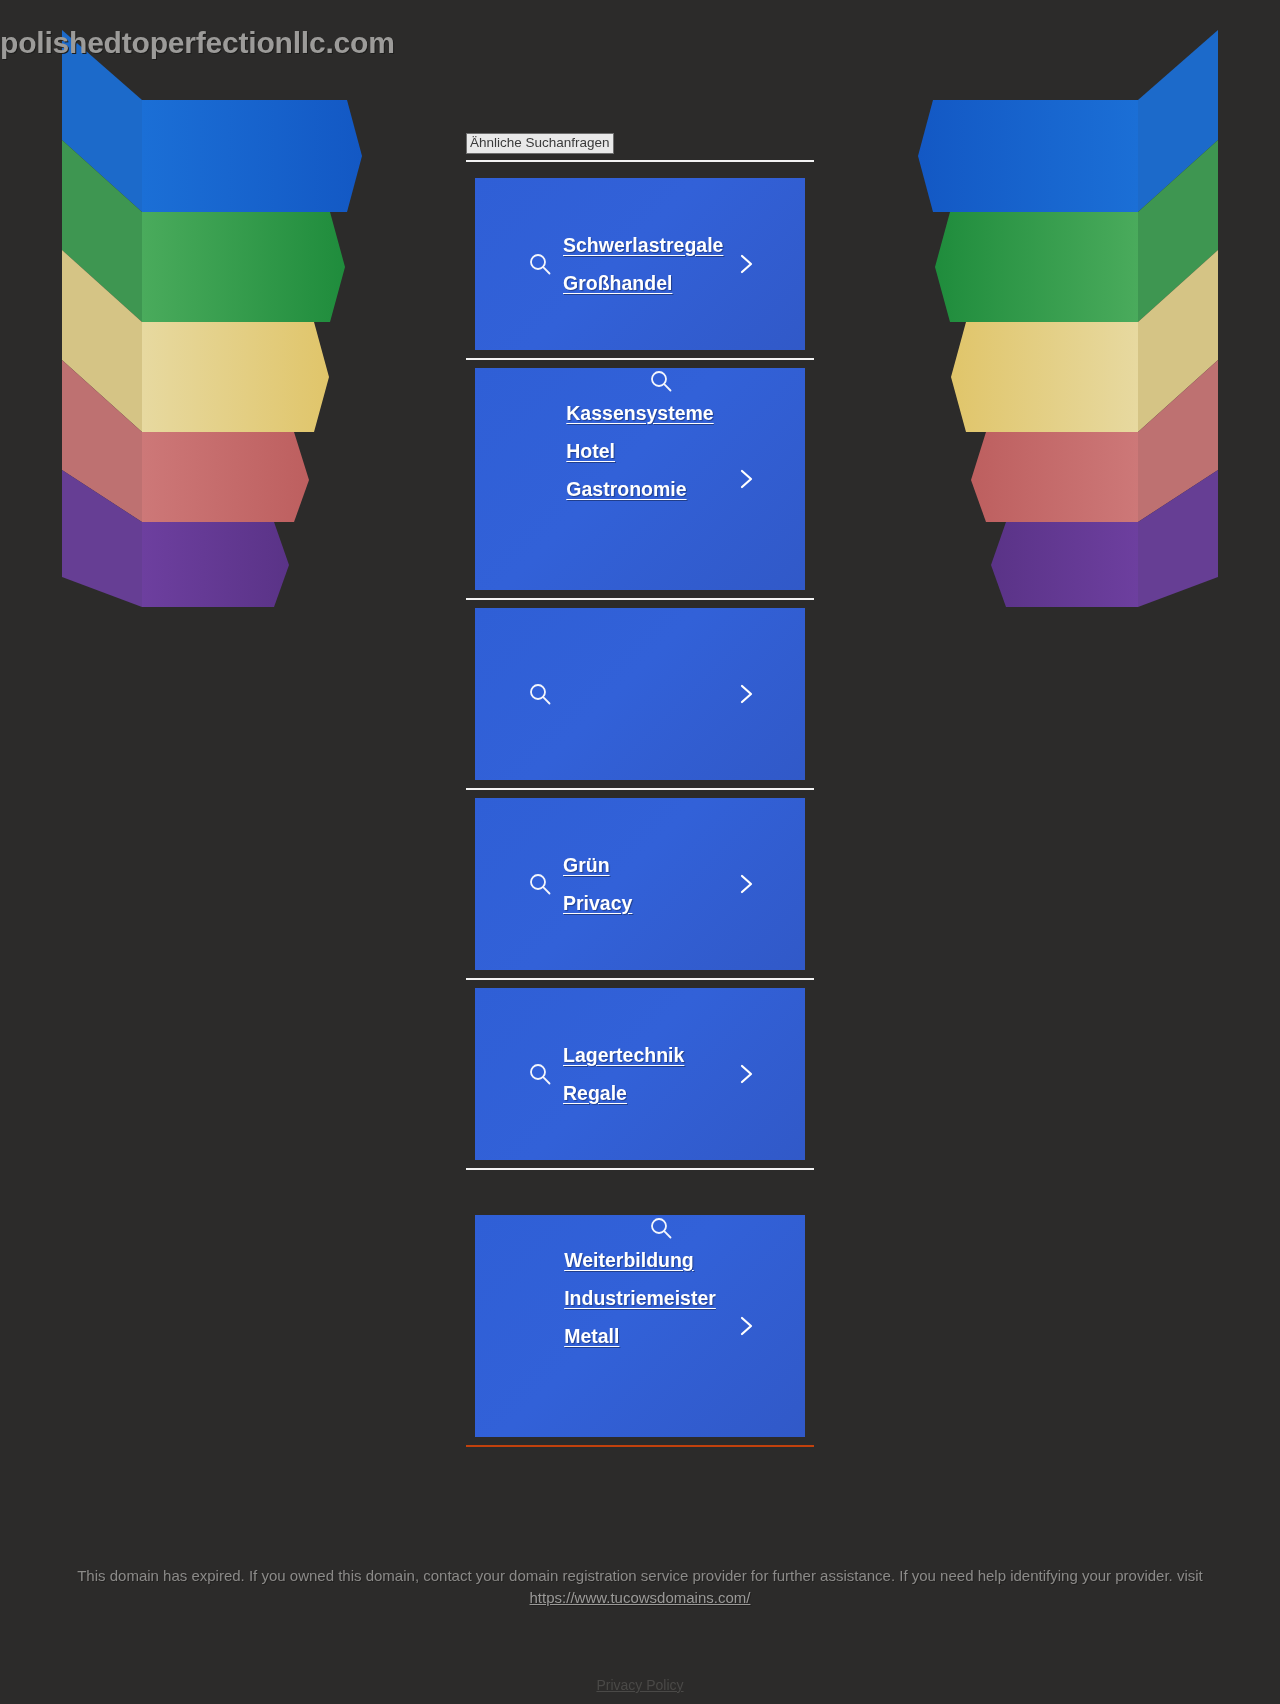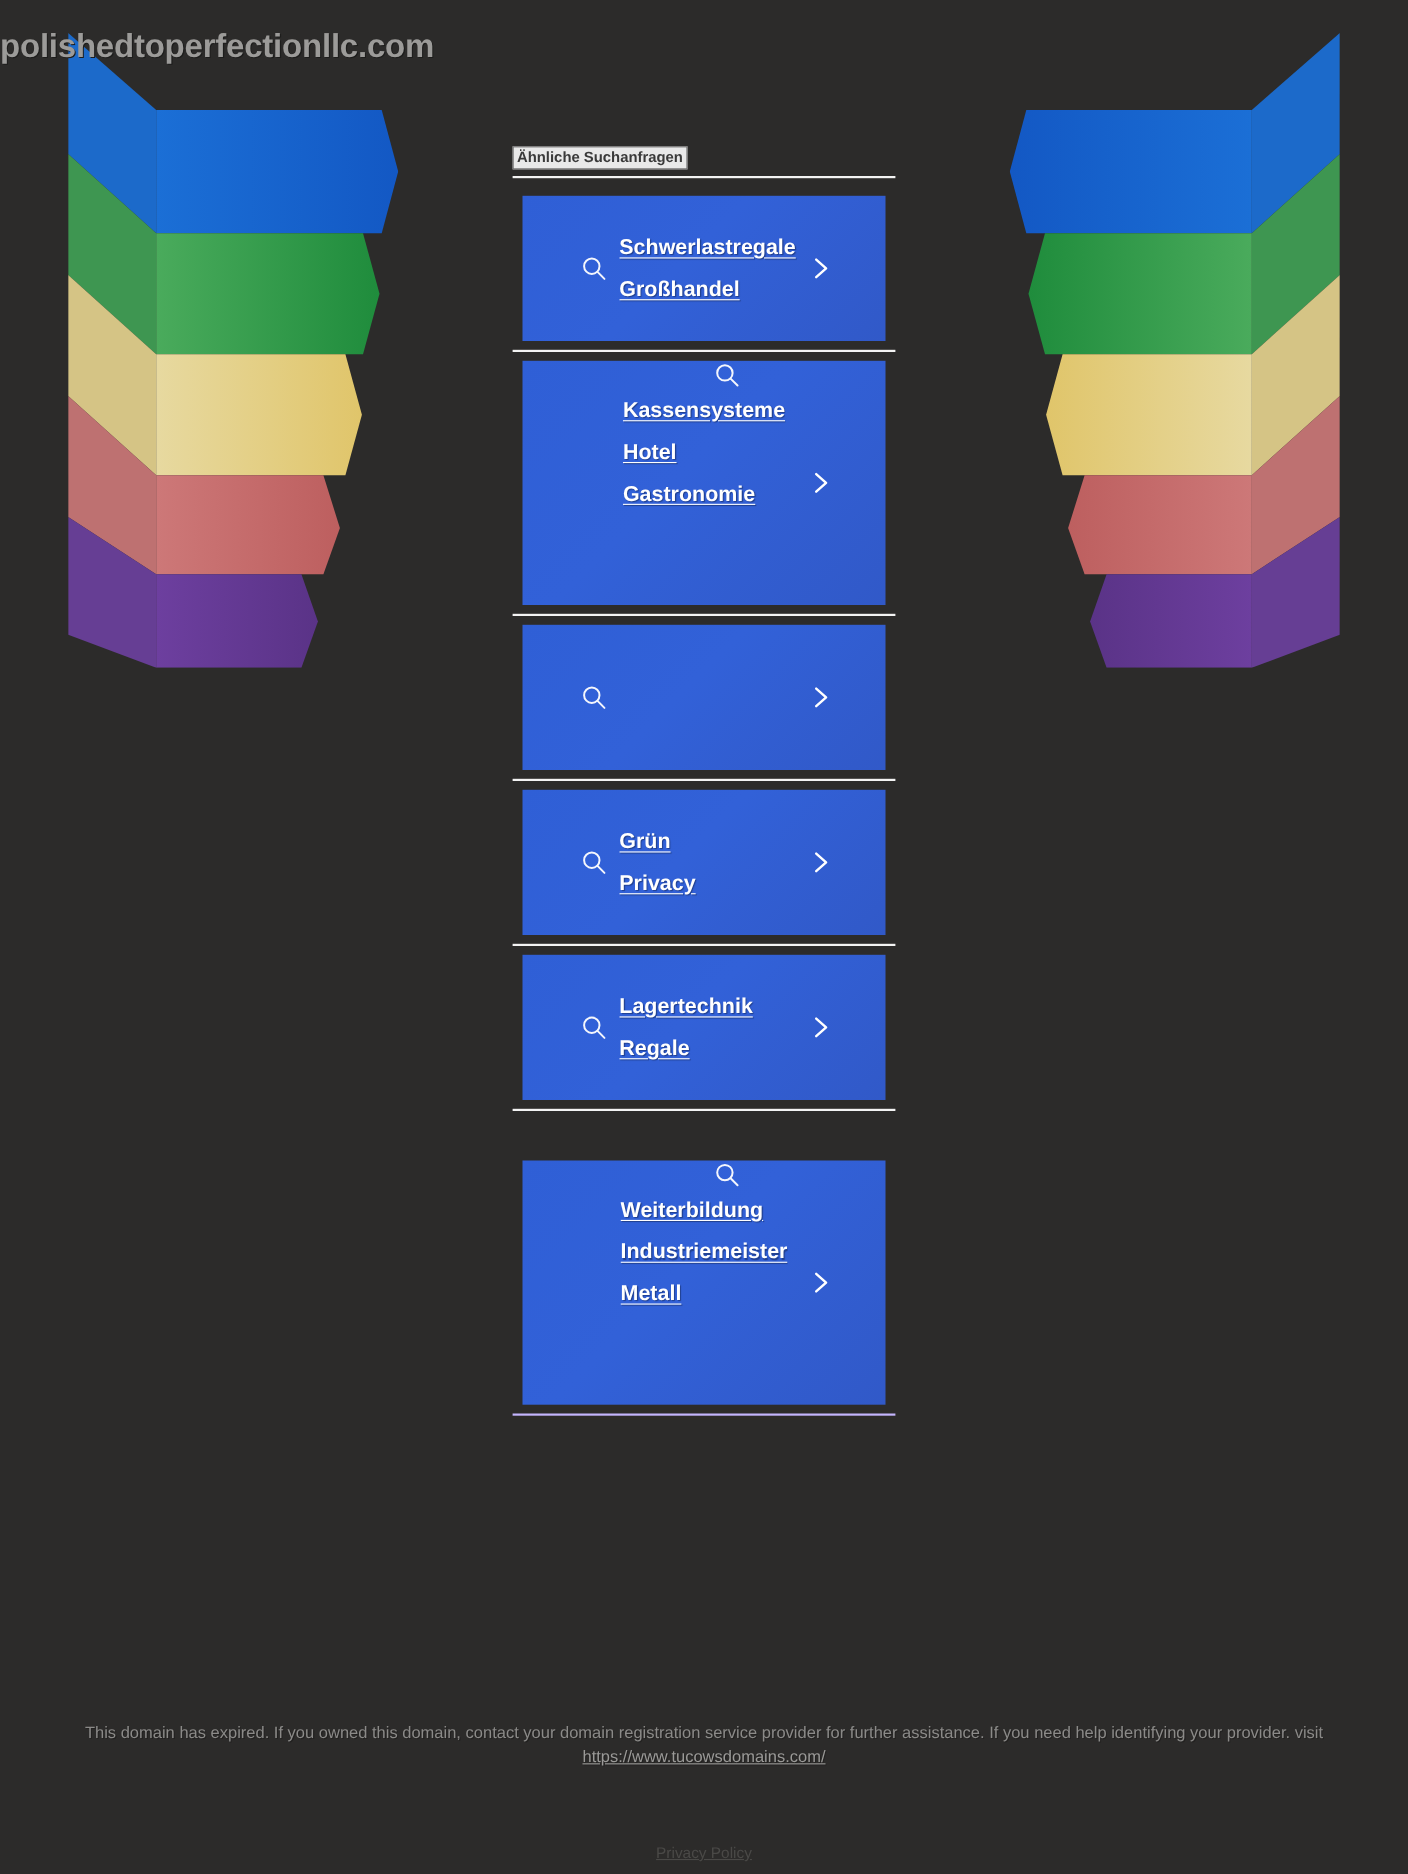"Ähnliche Suchanfragen" #section-heading { font-weight: bold -> none }
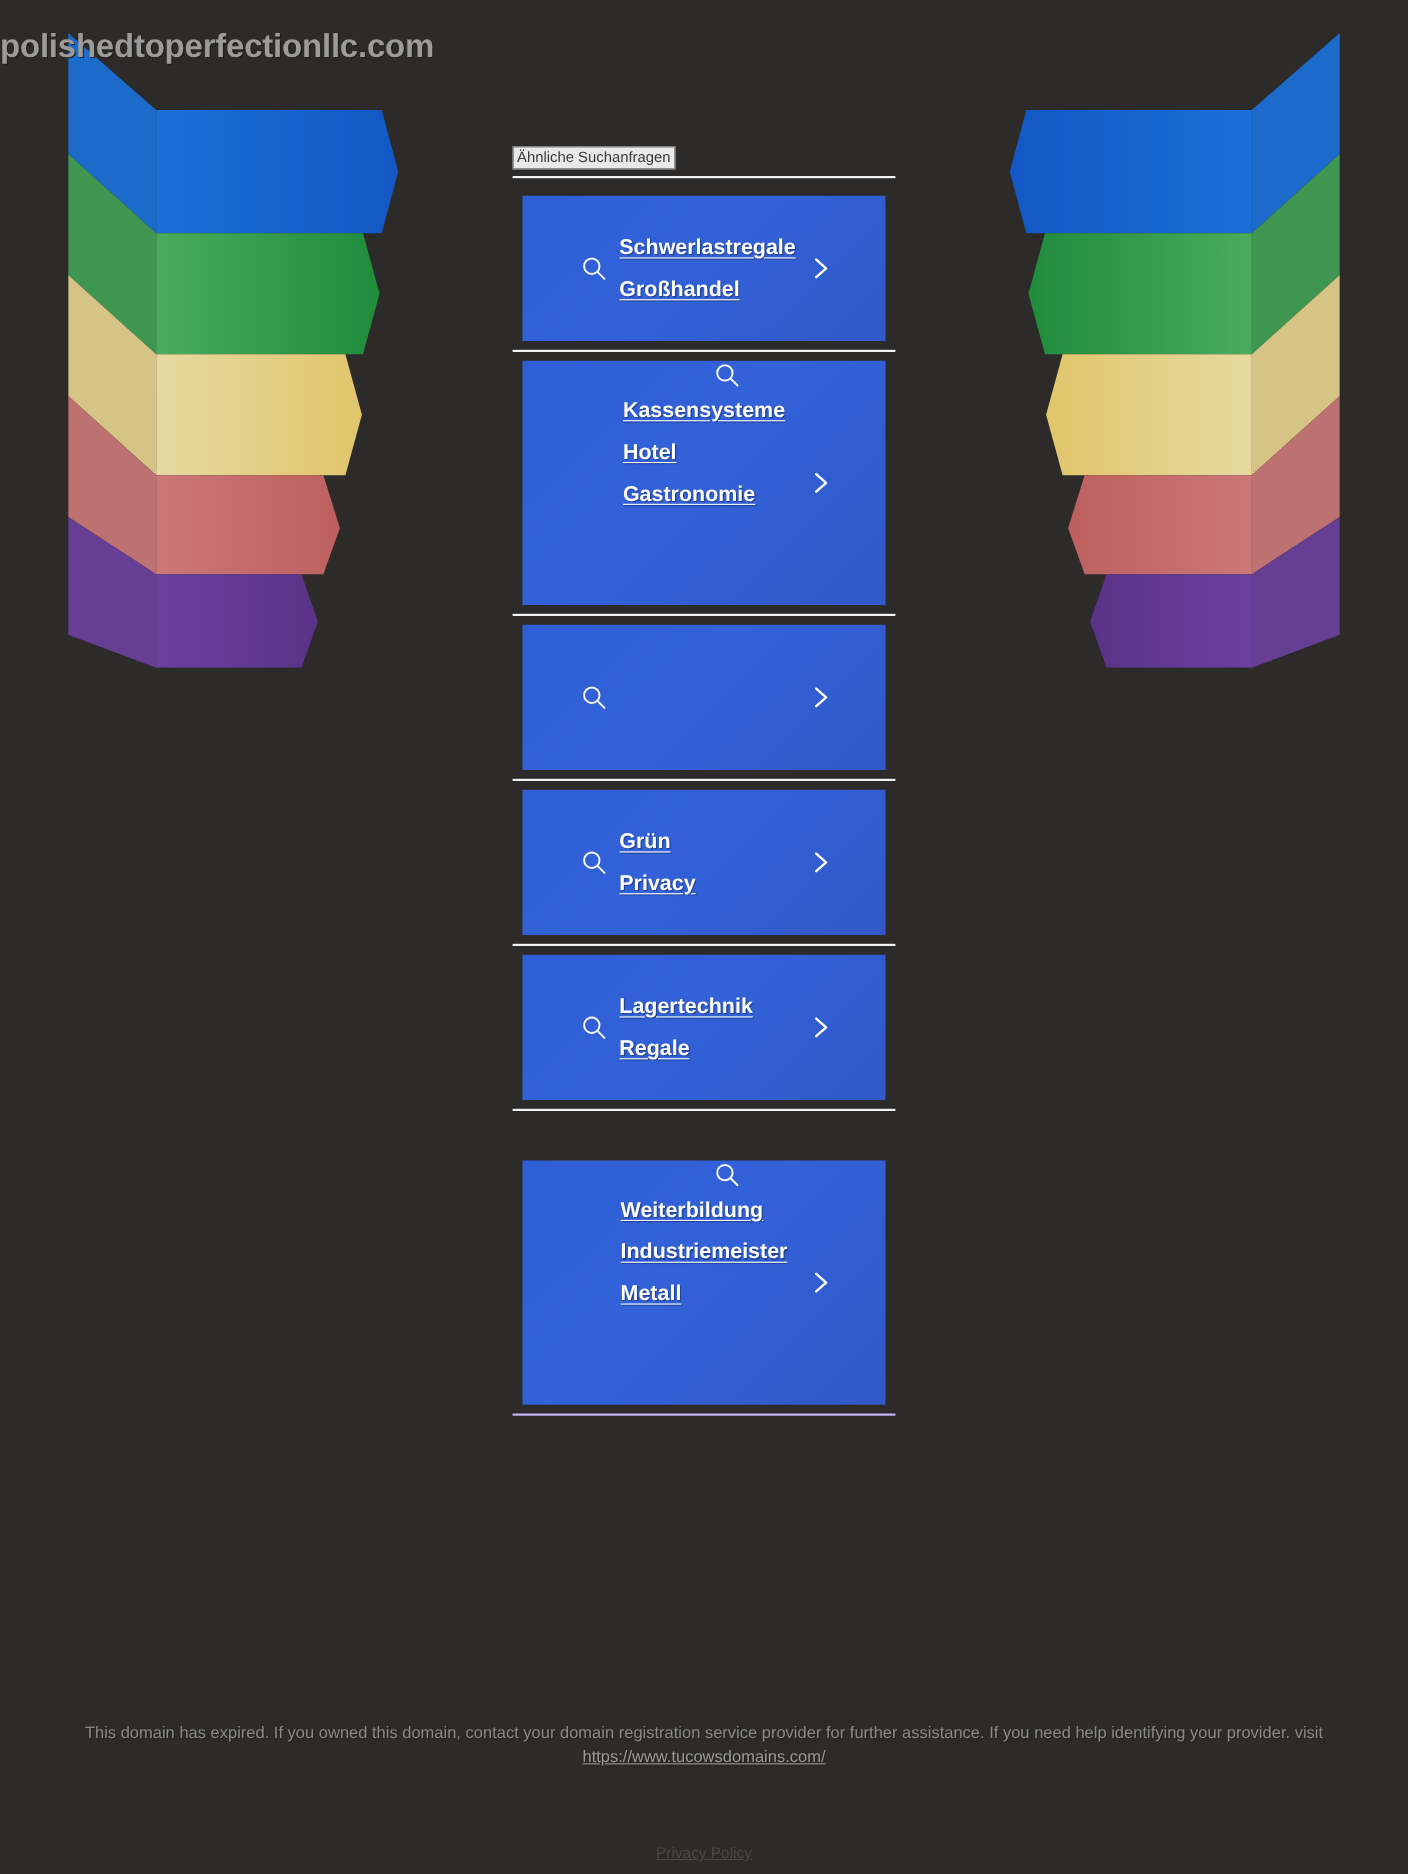"Schwerlastregale" .h-lines-2 { height: 132px -> 172px }
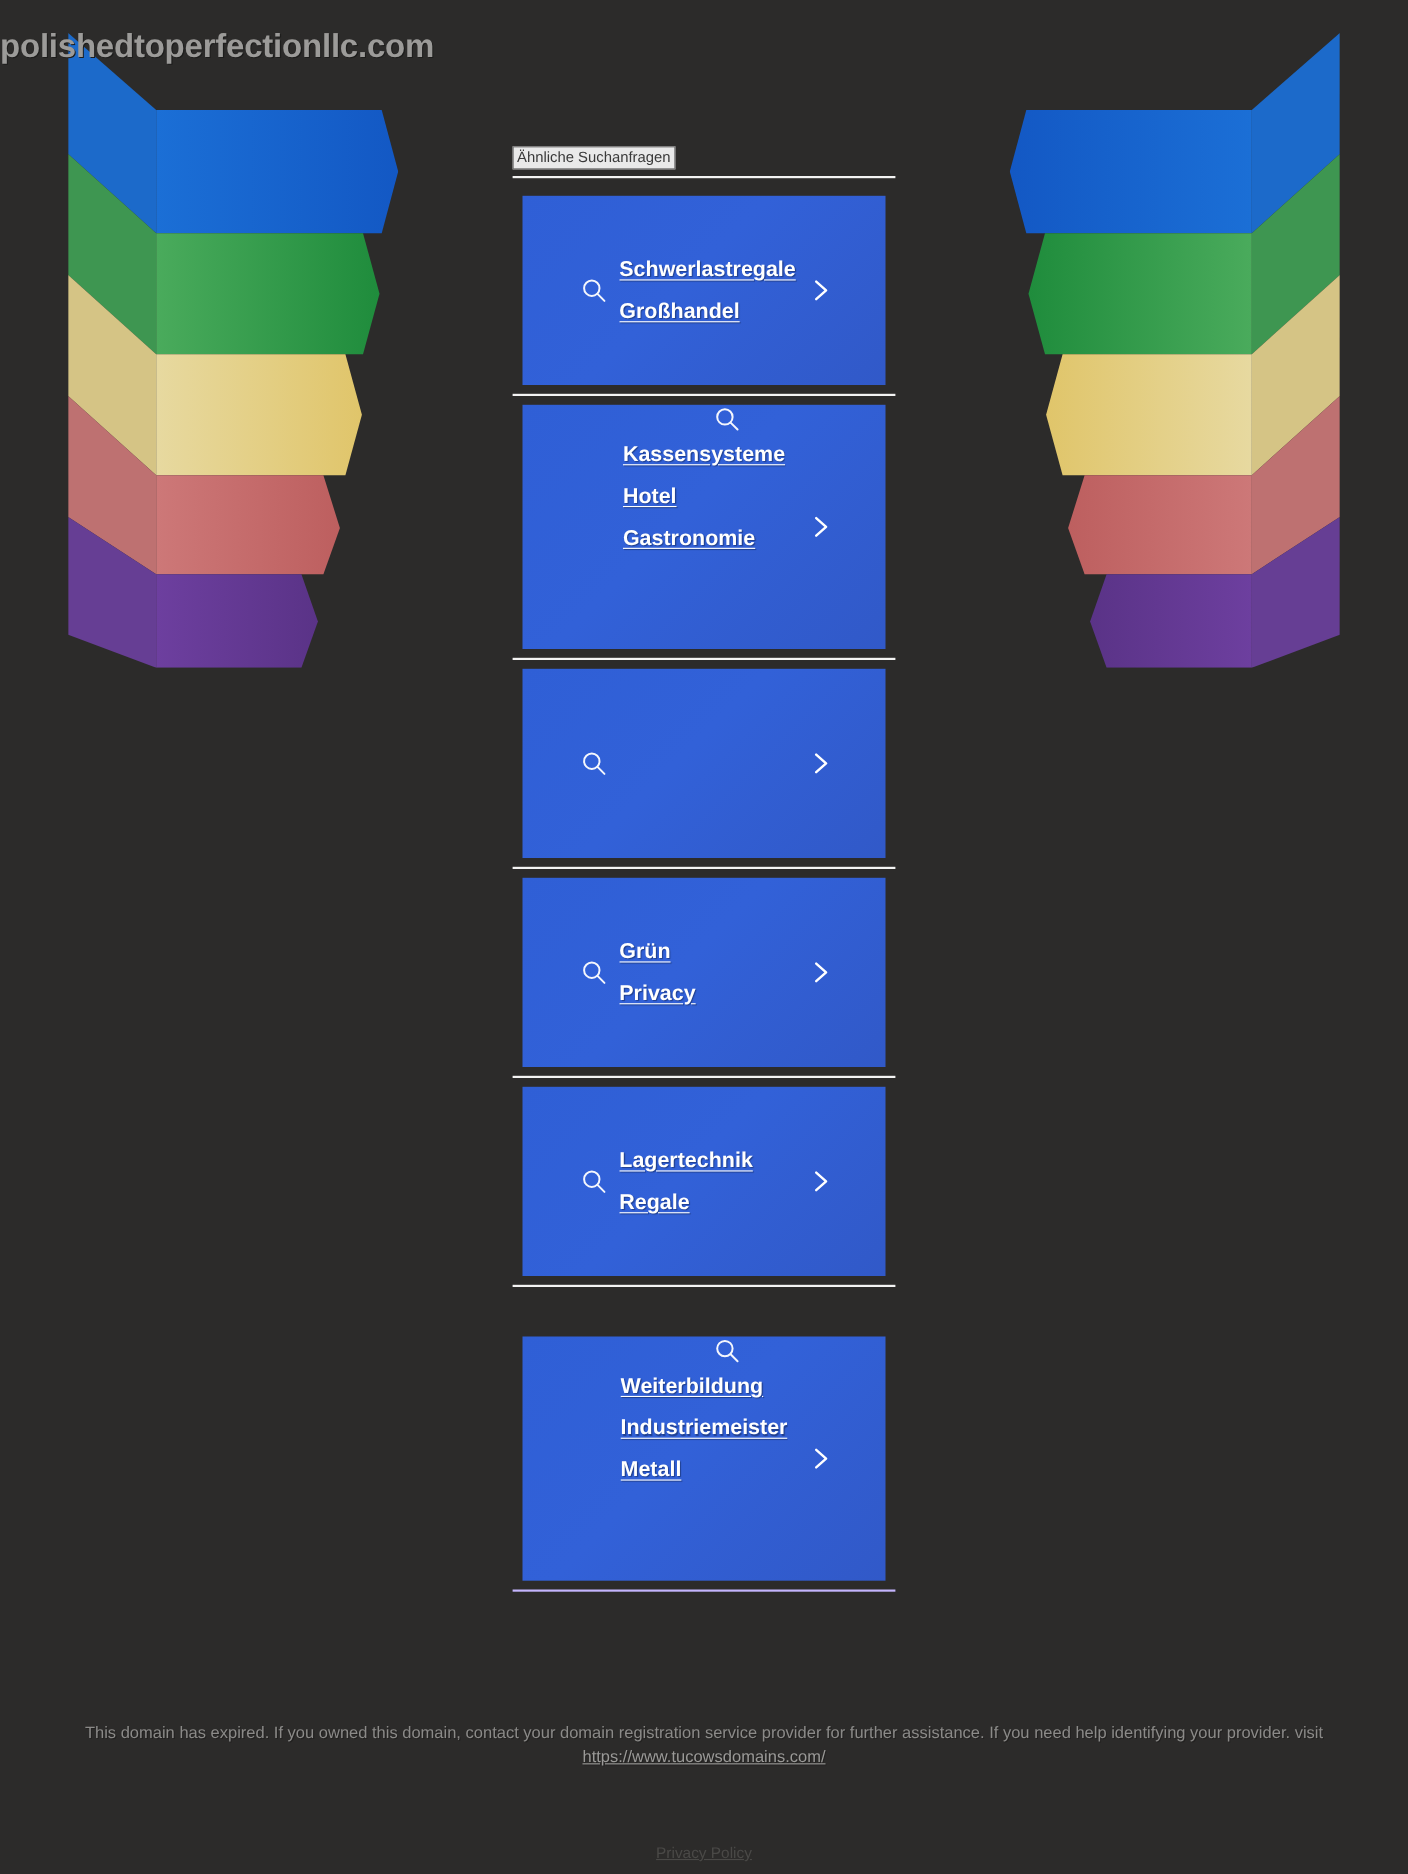"Weiterbildung" .result-row:last-child { border-bottom: 2px solid #c4b5fd -> 2px solid #c2410c }
